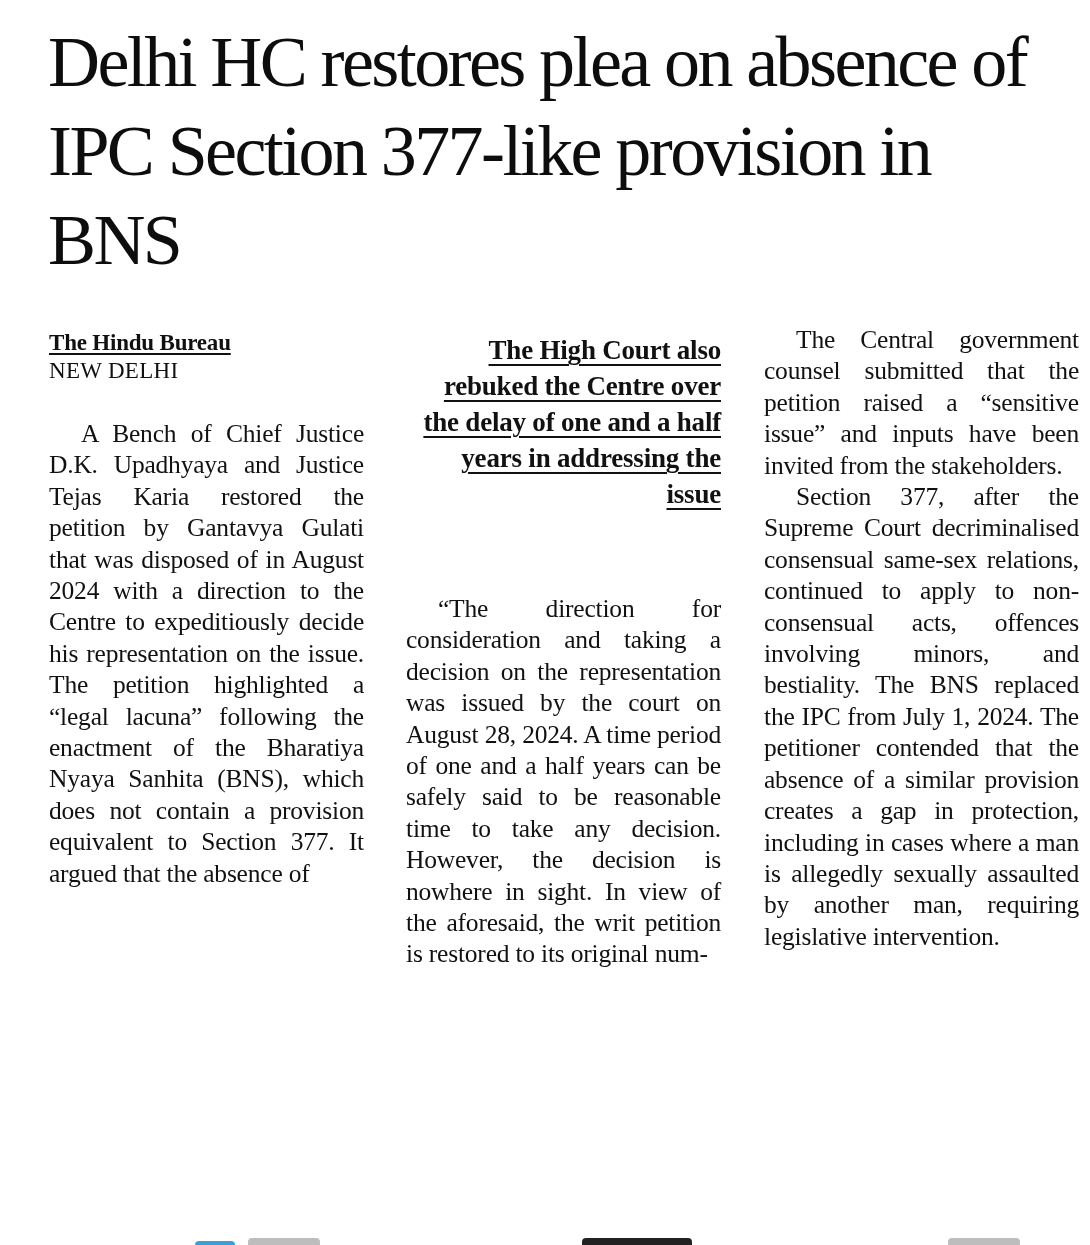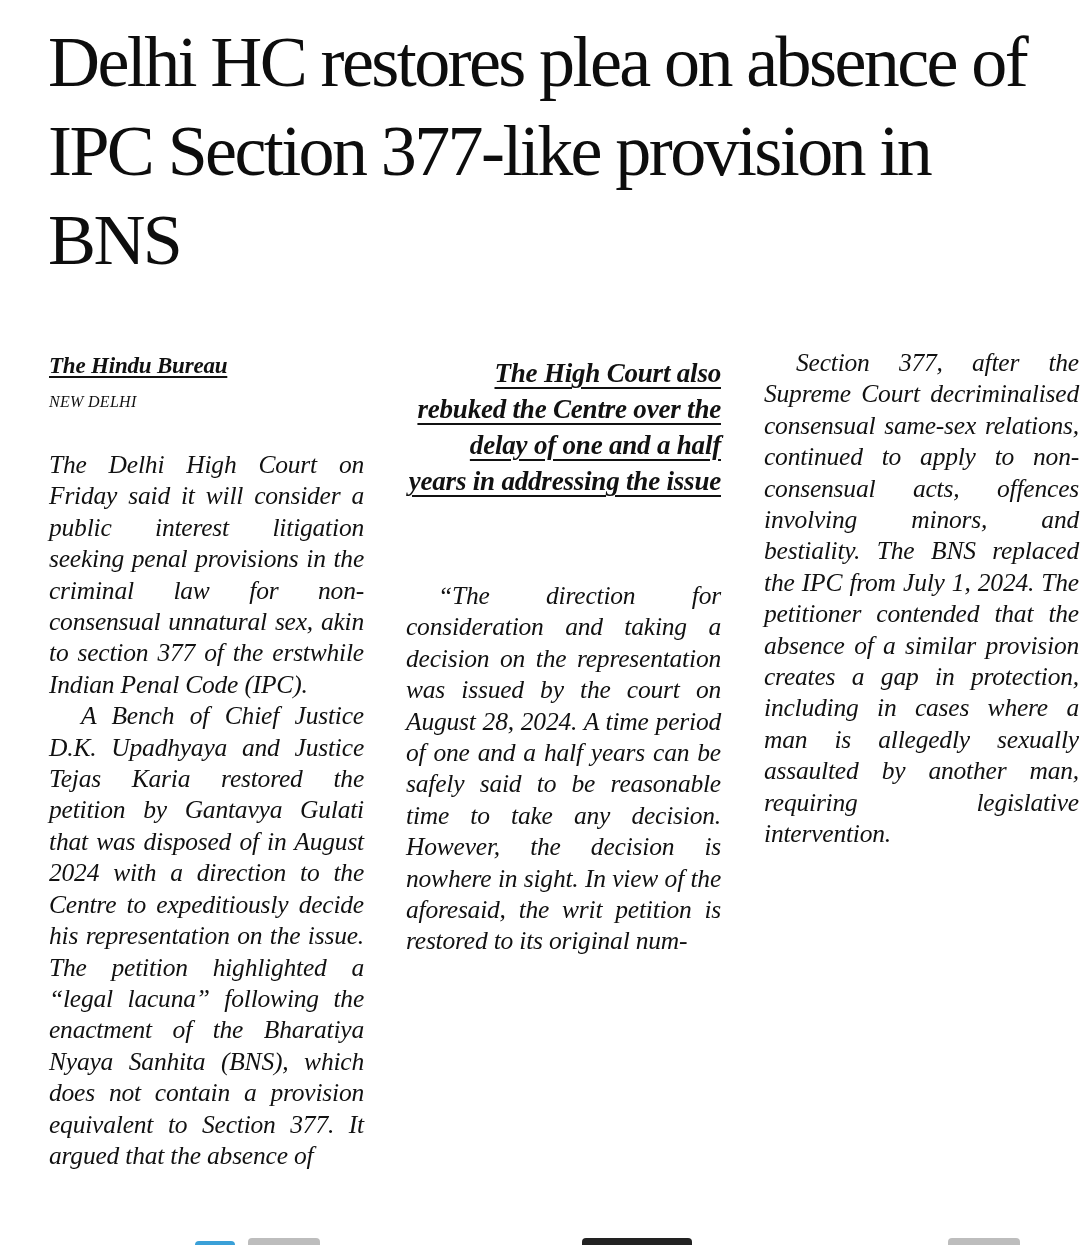"The Hindu Bureau" .col { font-style: italic -> none; top: 347px -> 324px }
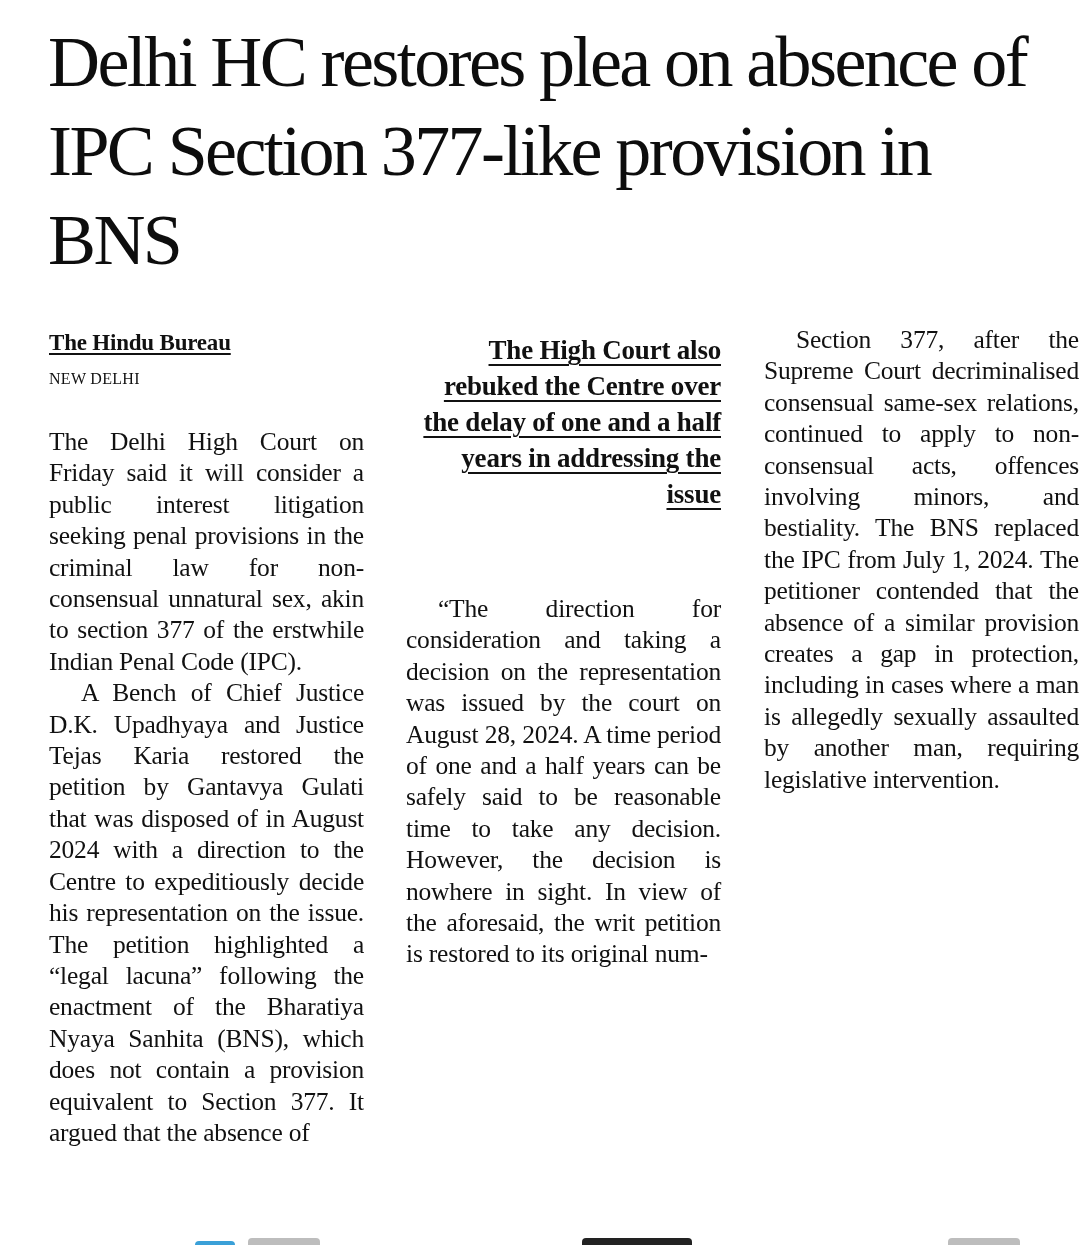"The Central government counsel submitted" p.indent { html: none -> <p>The Central government counsel submitted that the petition raised a “sensitive issue” and inputs have been invited from the stakeholders.</p> }
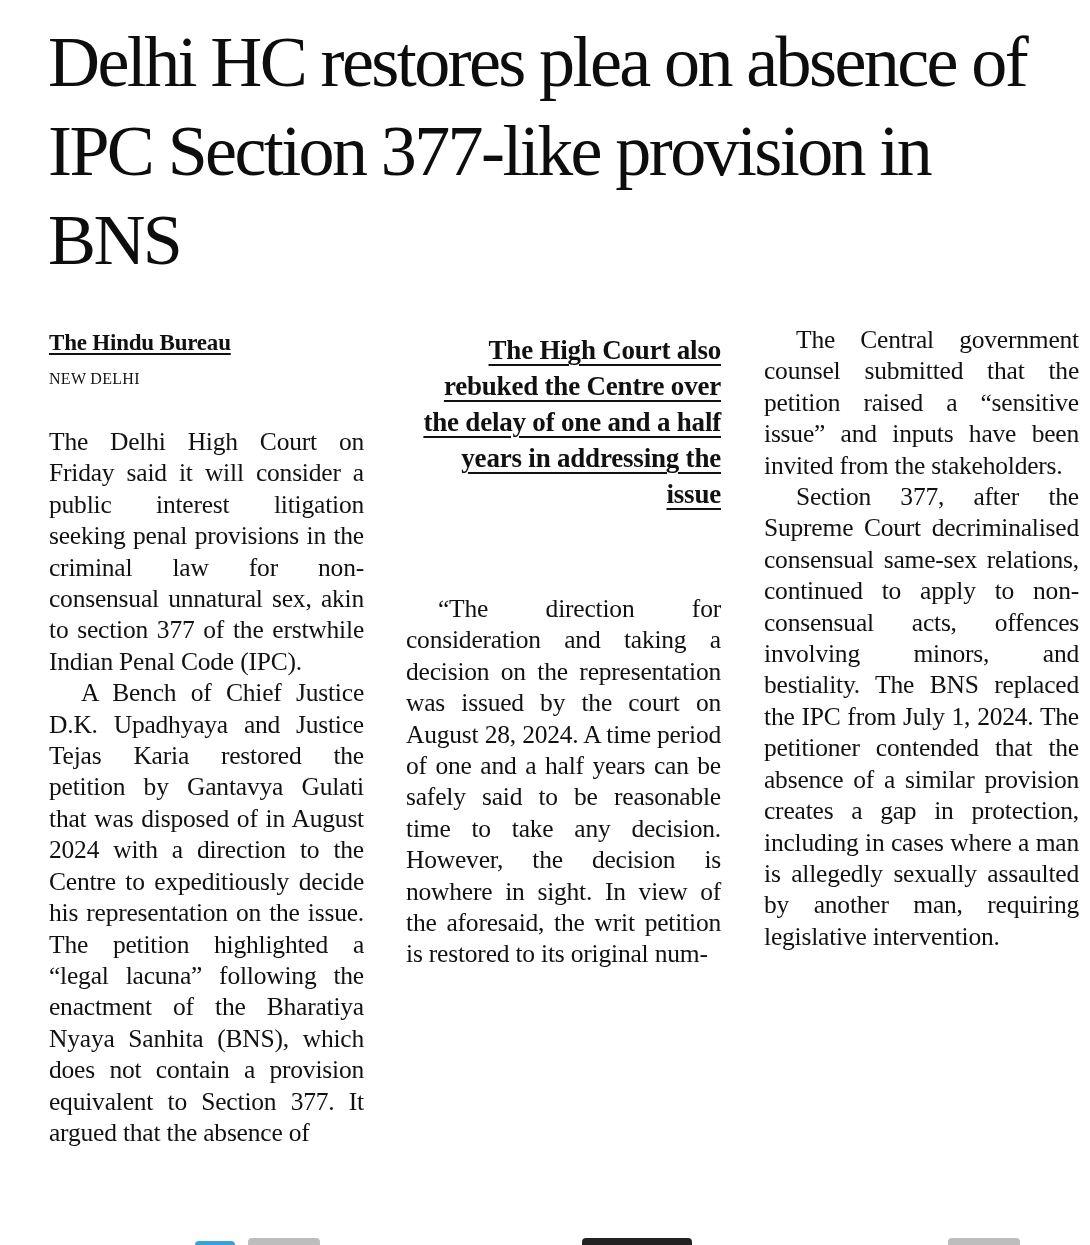"NEW DELHI" .dateline { font-size: 16px -> 23px; margin-top: 8px -> none }
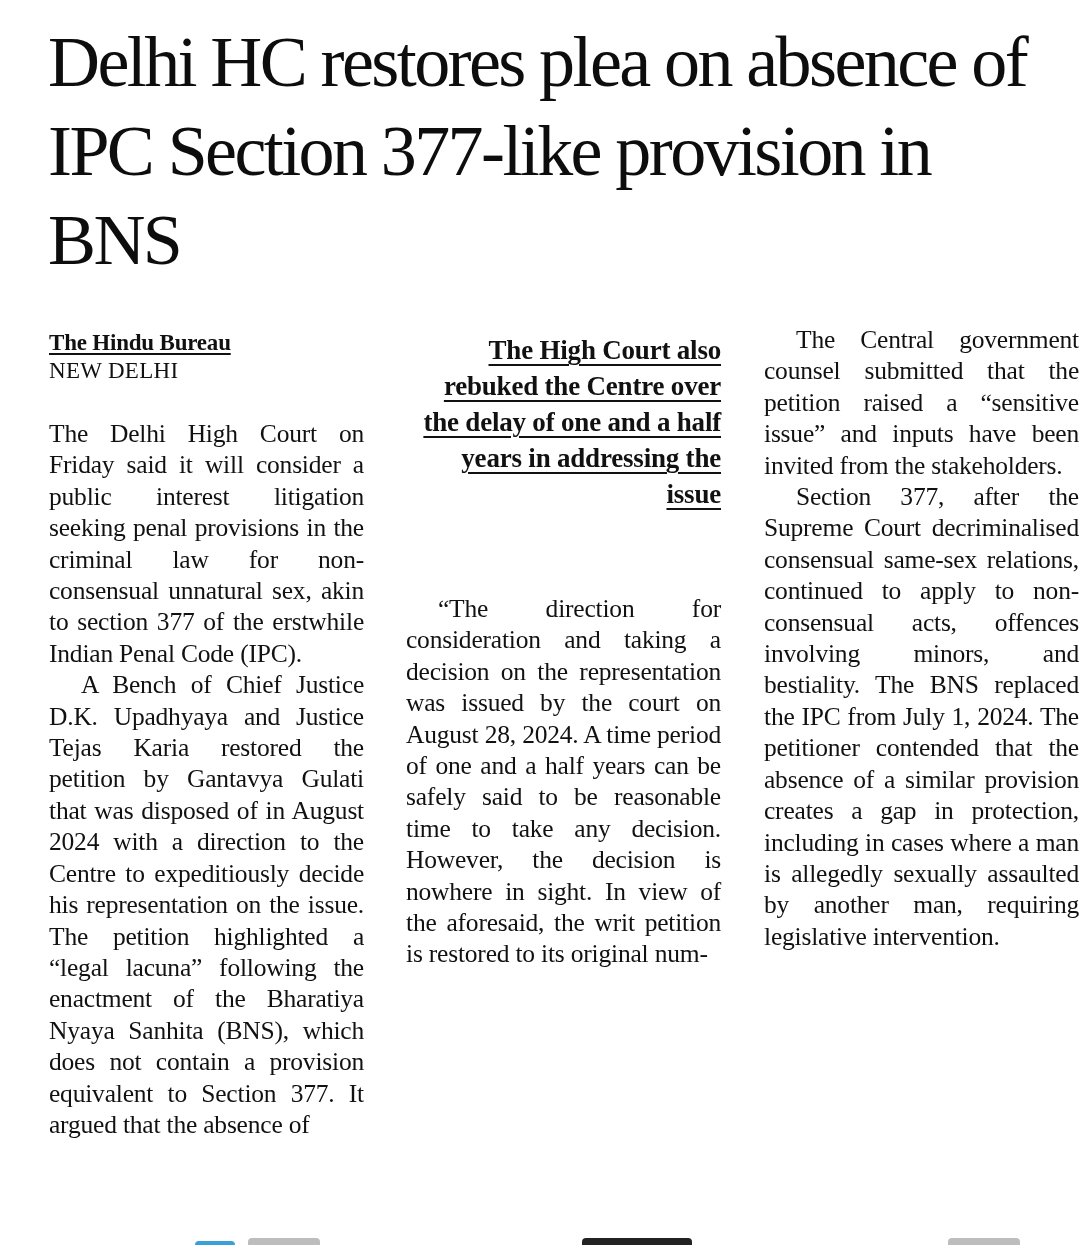"The Delhi High Court on" p { html: <p>The Delhi High Court on Friday said it will consider a public interest litigation seeking penal provisions in the criminal law for non-consensual unnatural sex, akin to section 377 of the erstwhile Indian Penal Code (IPC).</p> -> none }
